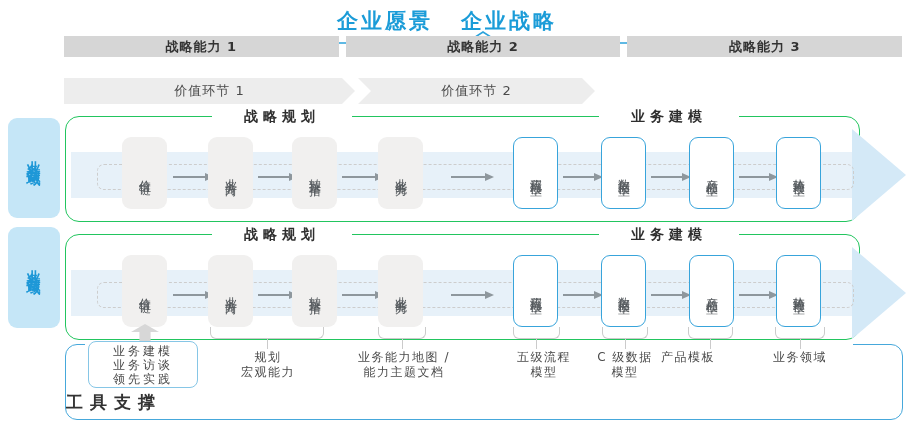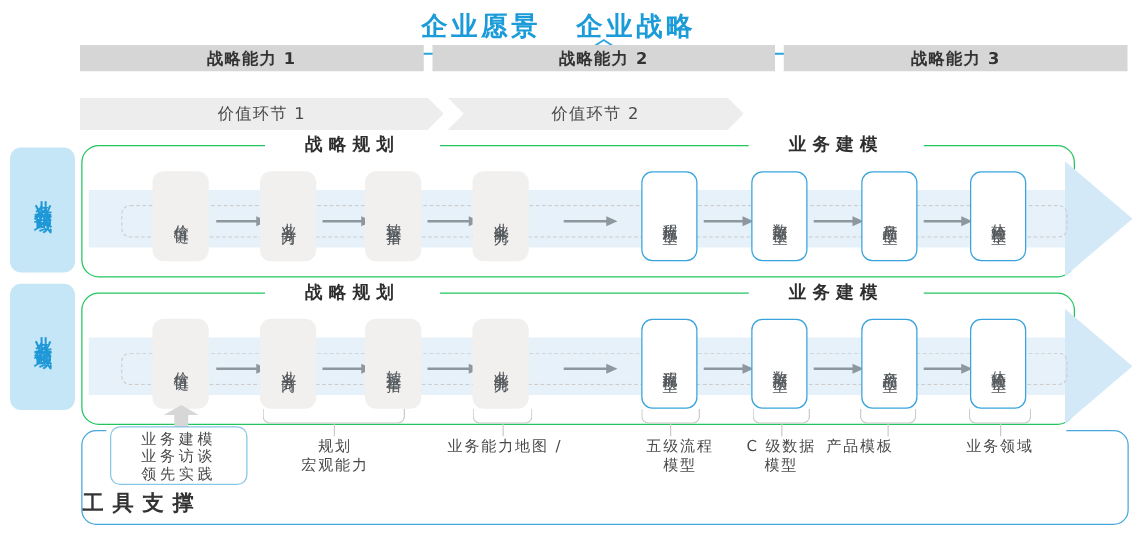"能力主题文档" div { html: none -> <div>能力主题文档</div> }
